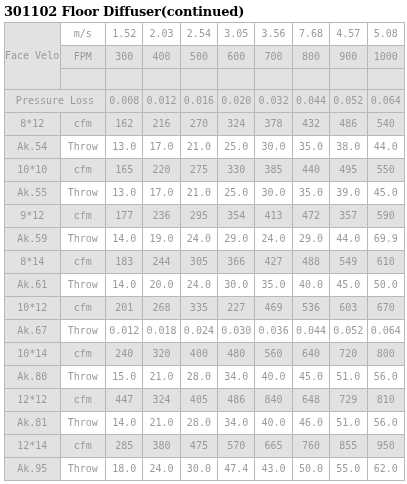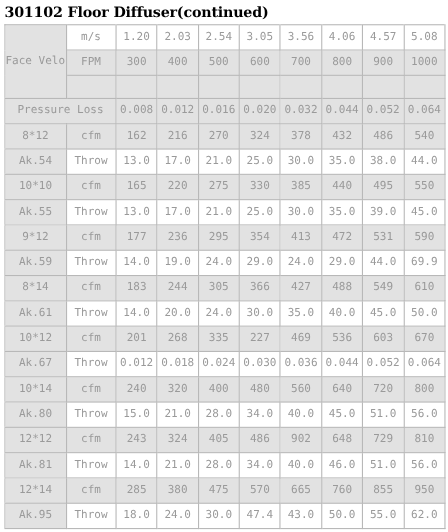"1.20" td { text: 1.20 -> 1.52 }
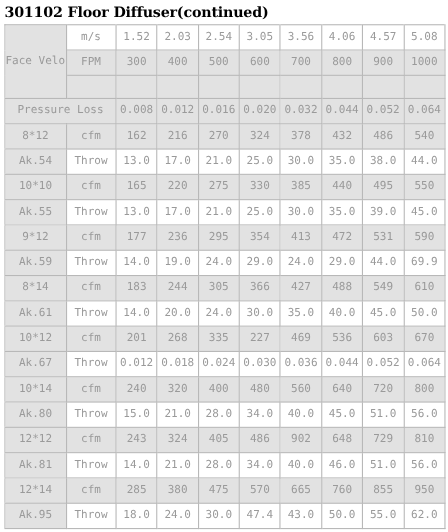"4.06" td { text: 4.06 -> 7.68 }
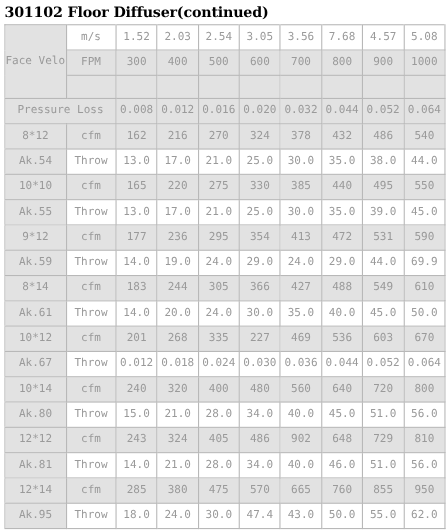"531" td { text: 531 -> 357 }
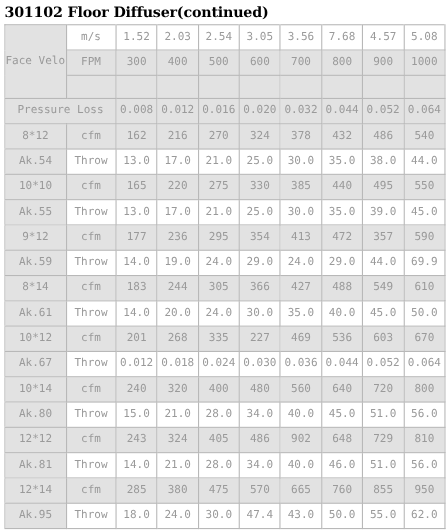"243" td { text: 243 -> 447 }
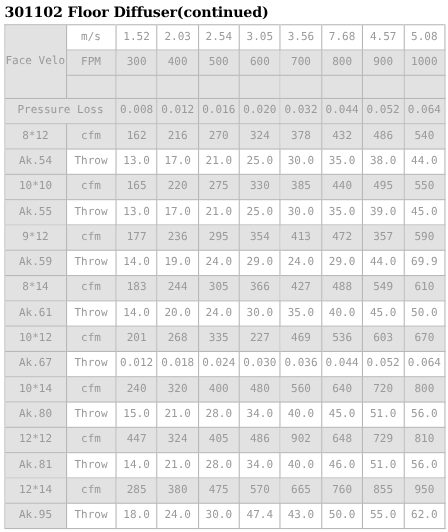"902" td { text: 902 -> 840 }
